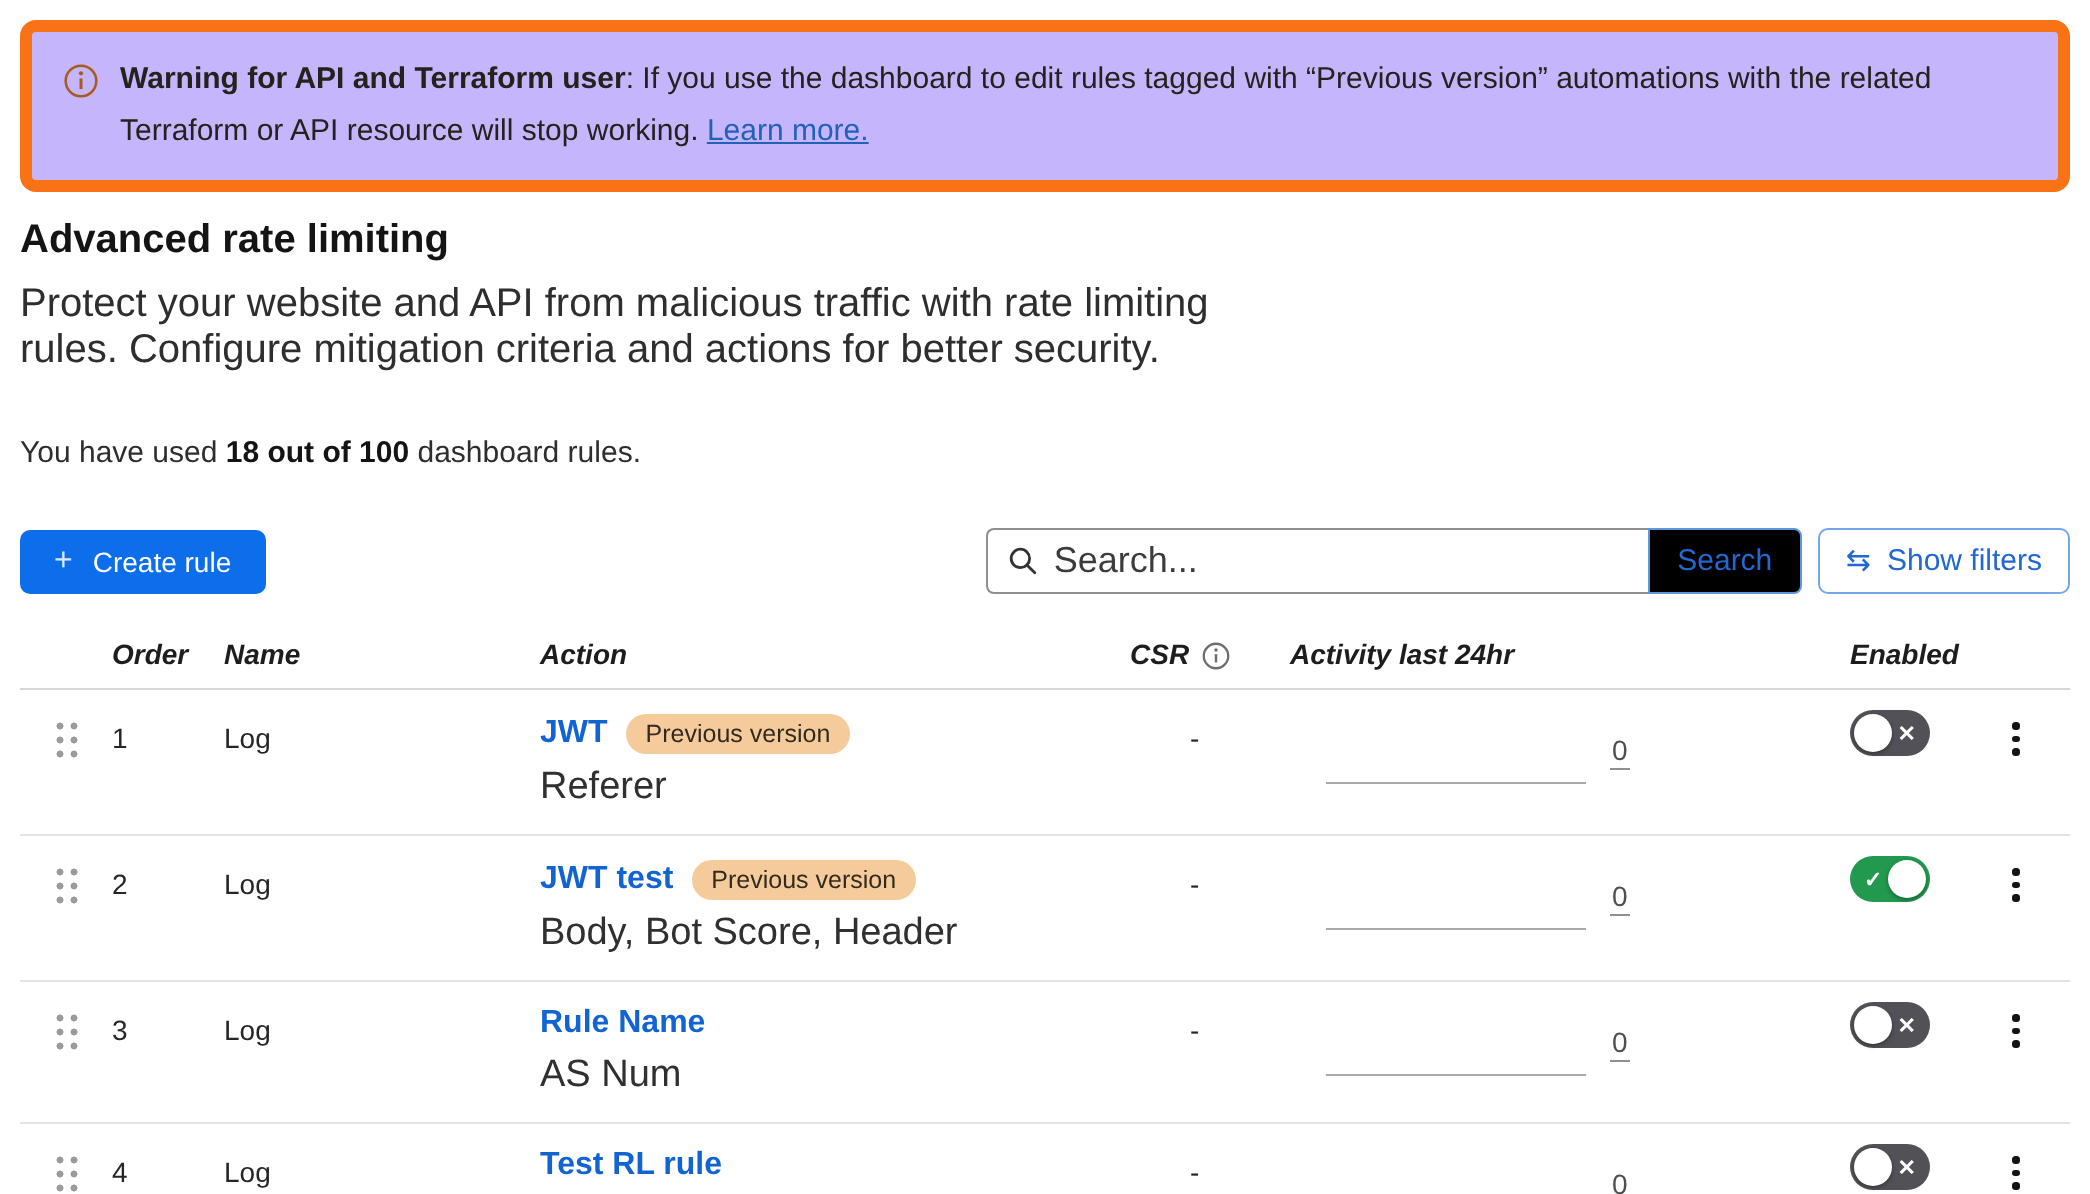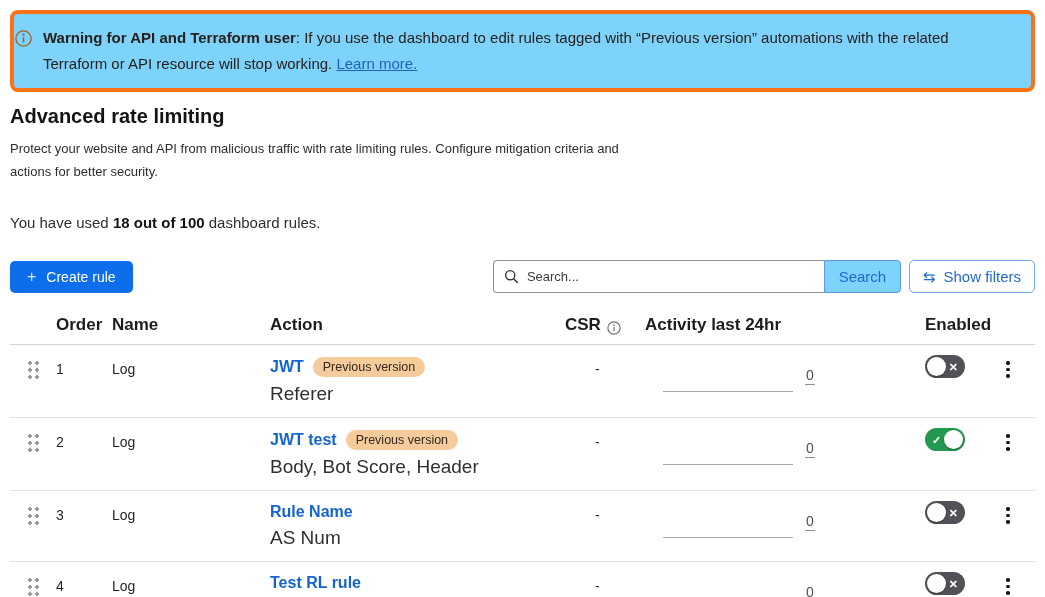"Warning for API and Terraform" .banner { background: #7dd3fc -> #c4b5fd; border: 4px solid #f97316 -> 6px solid #f97316; padding: 11px 1px -> 11px 16px }
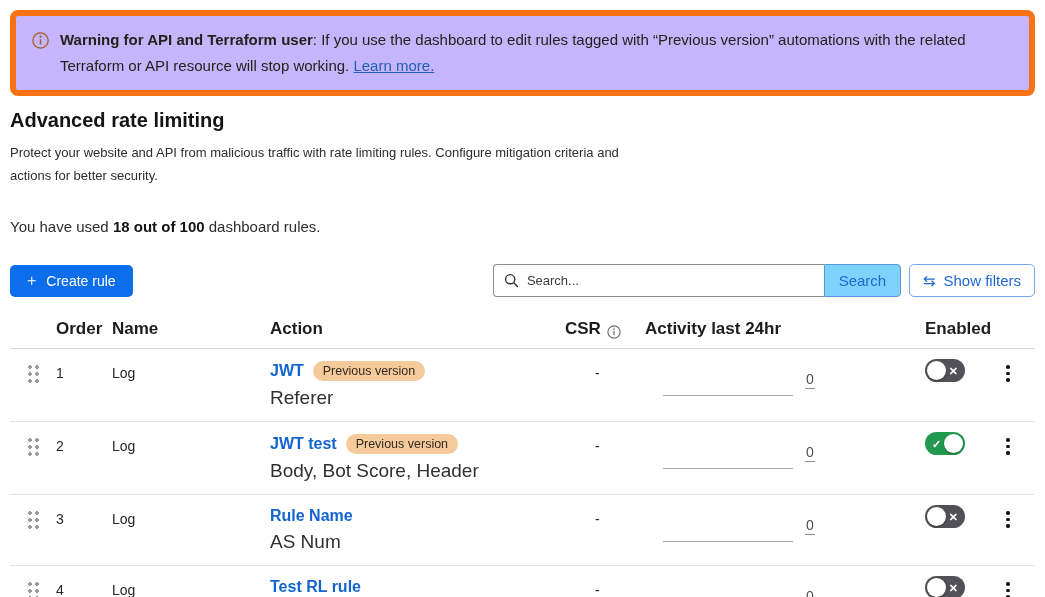"Protect your website and API" .page-desc { font-size: 13px -> 20px }
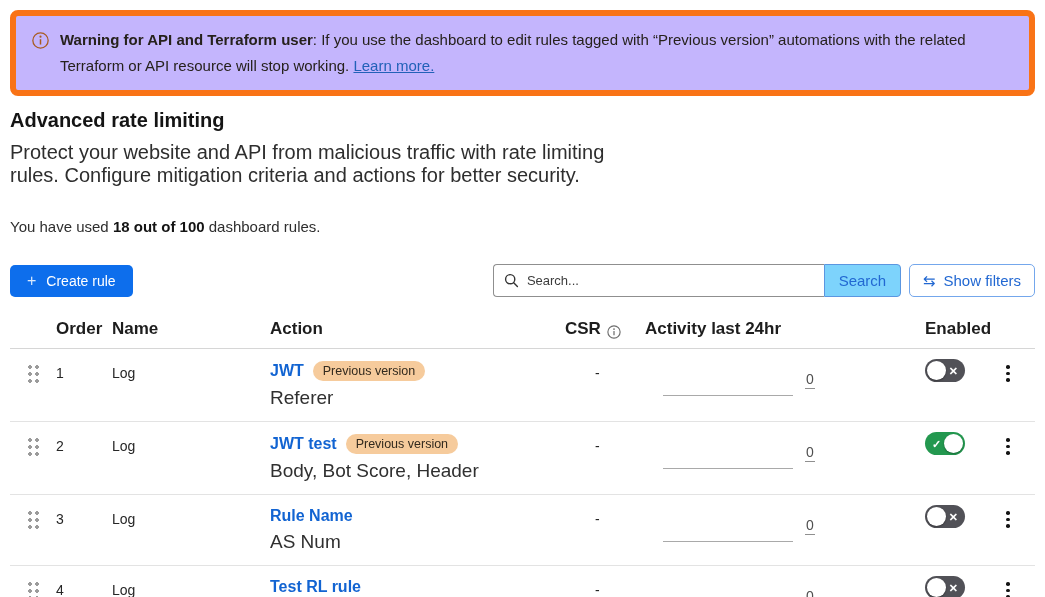"Search..." .search-box input { font-size: 13px -> 18px }
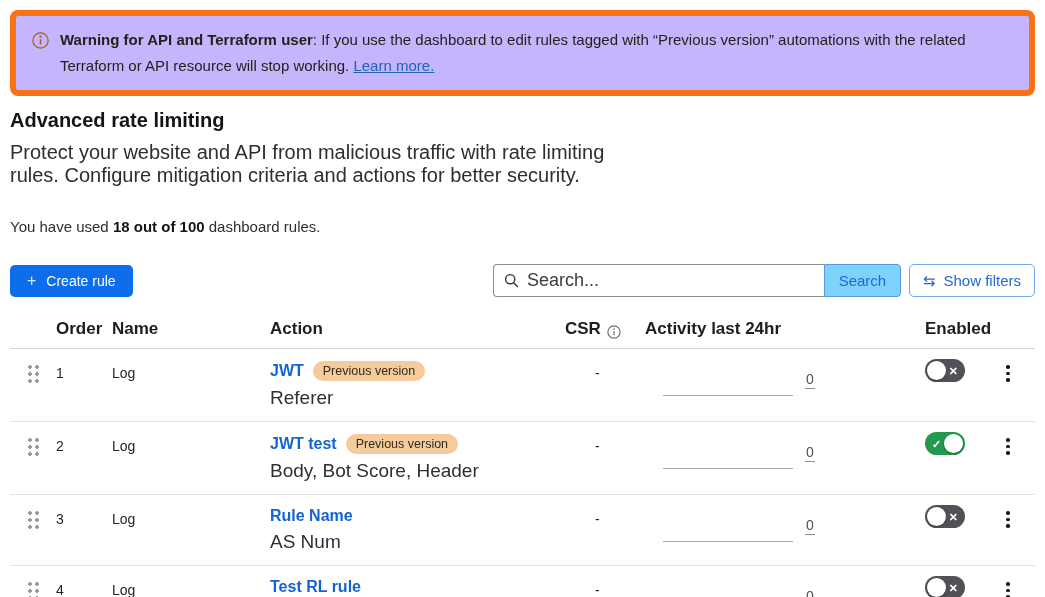"Search" .btn-search { background: #7dd3fc -> #000000 }
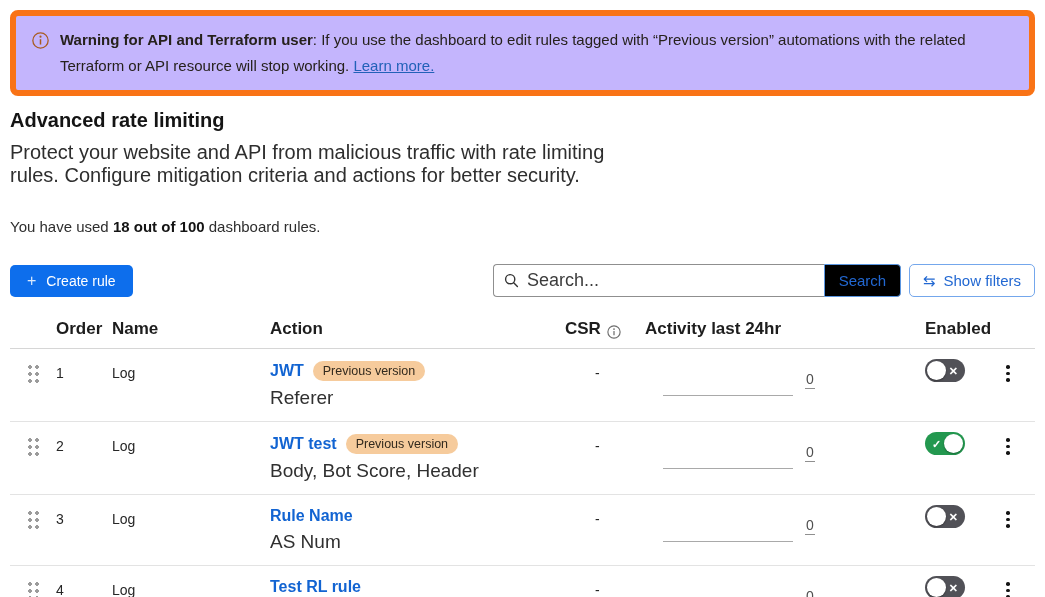"Order" .thead > div { font-size: 17px -> 14px; font-style: none -> italic }
